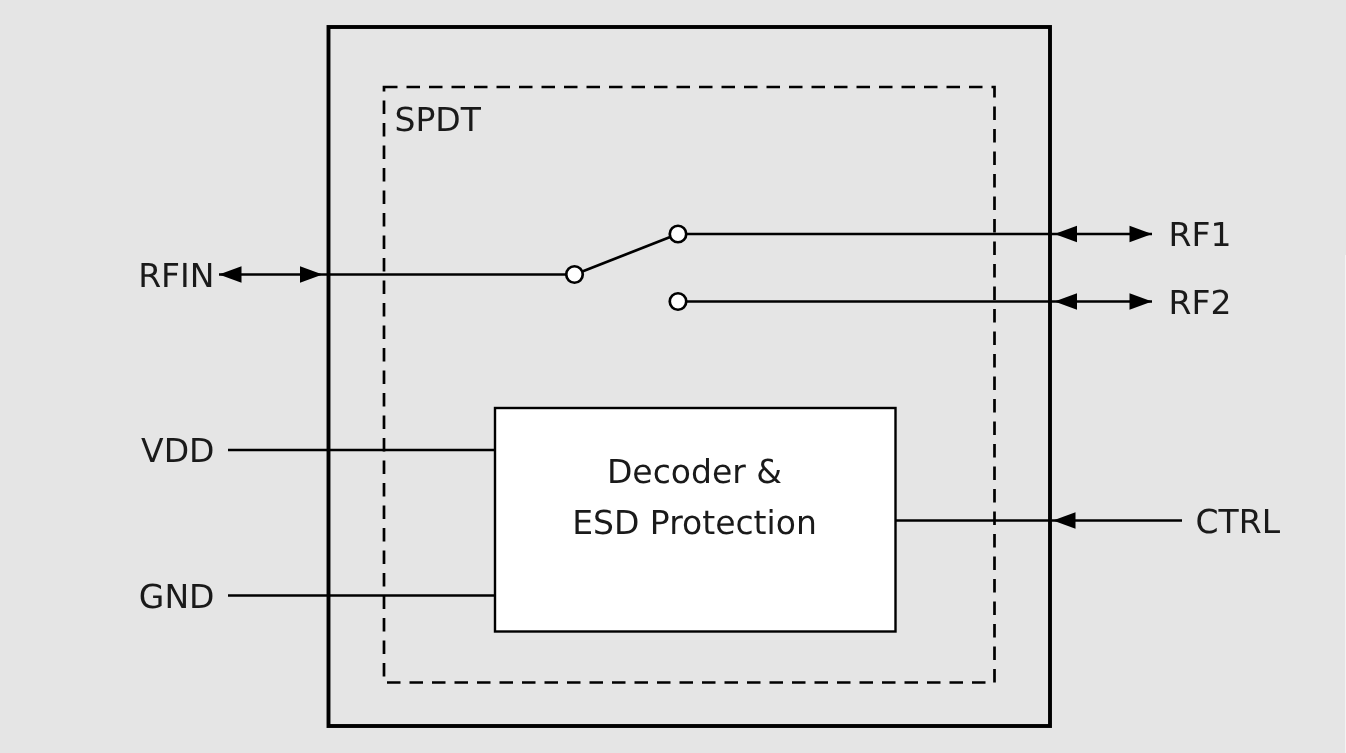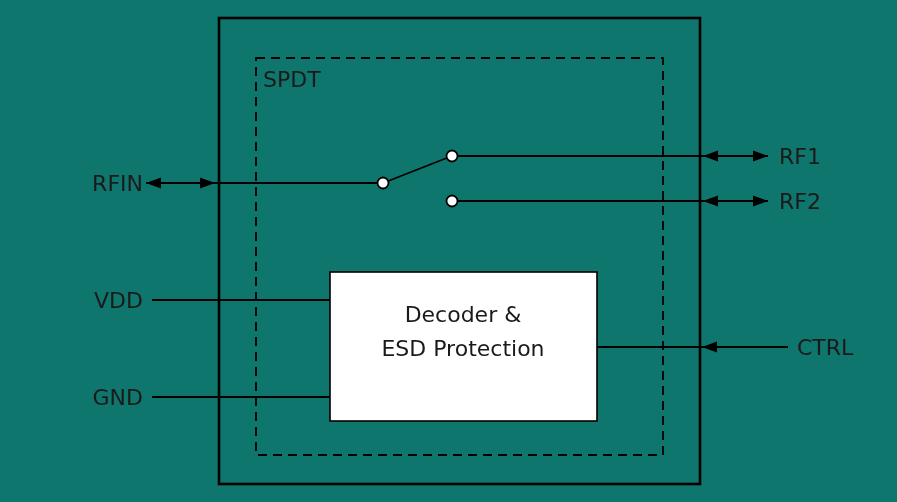"SPDT" .stage { background: #0f766e -> #e5e5e5 }
